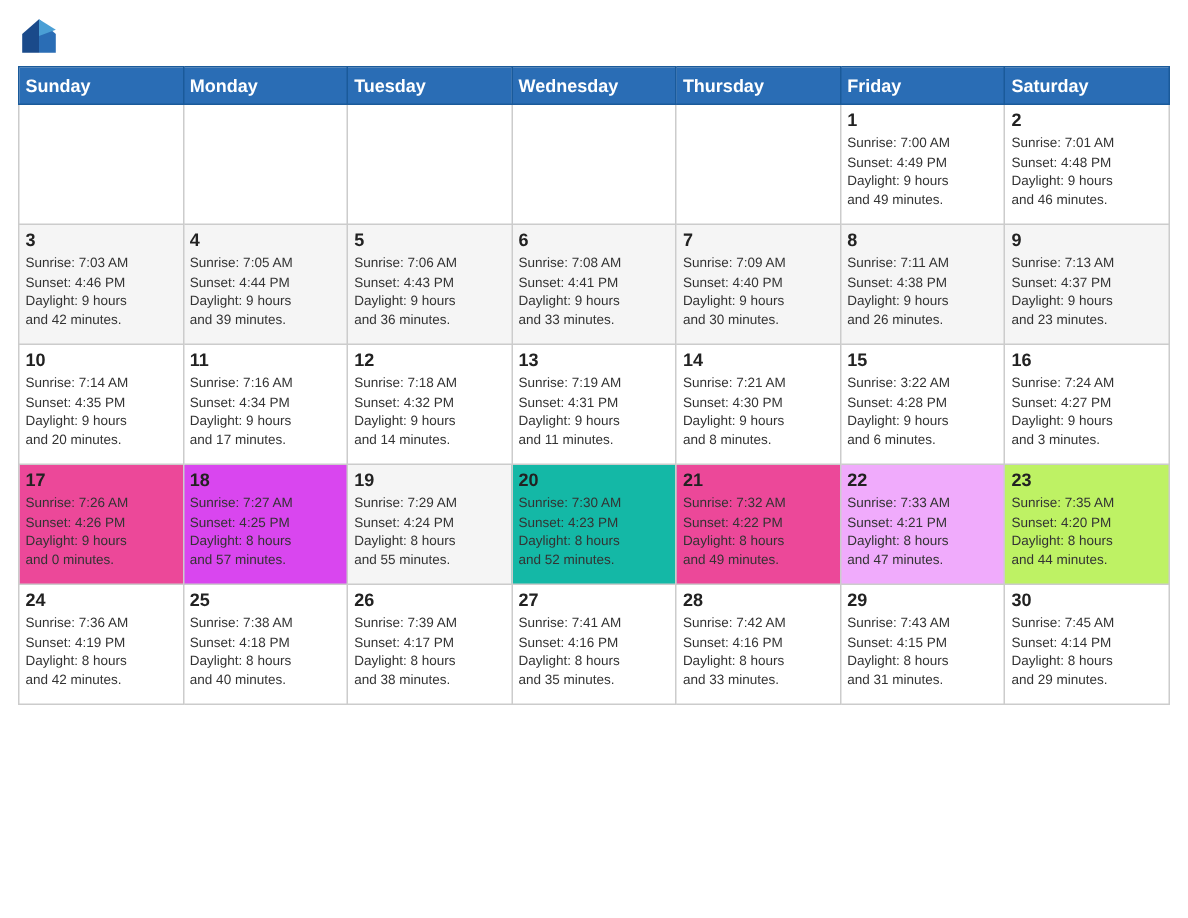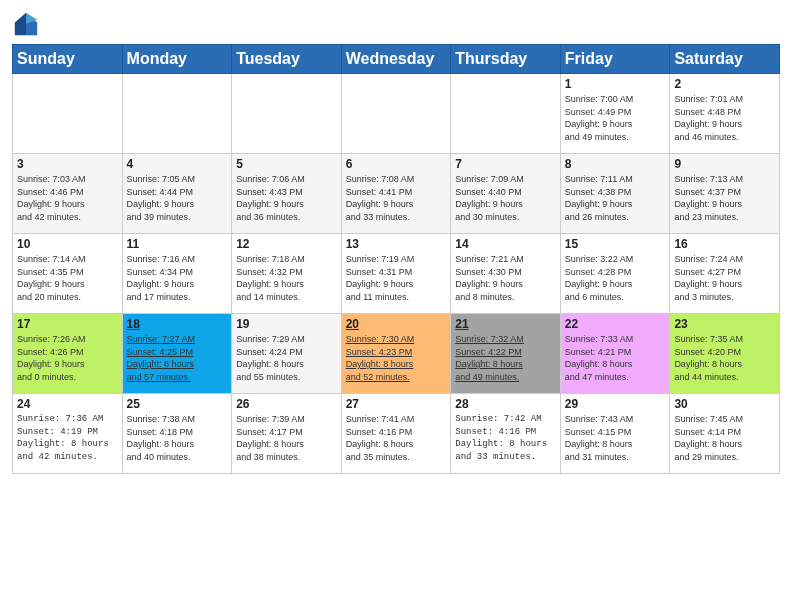"Sunday" .calendar th { font-size: 16px -> 12px }
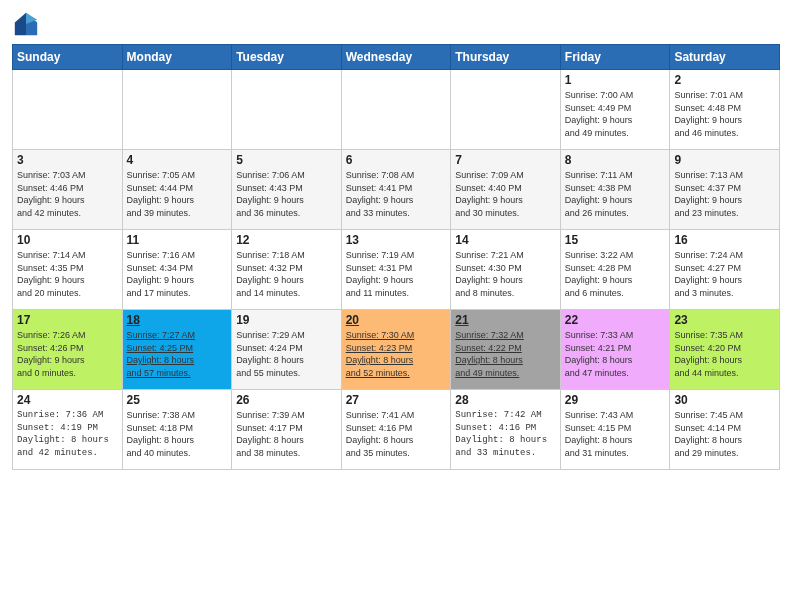"17" td { background: #bef264 -> #ec4899 }
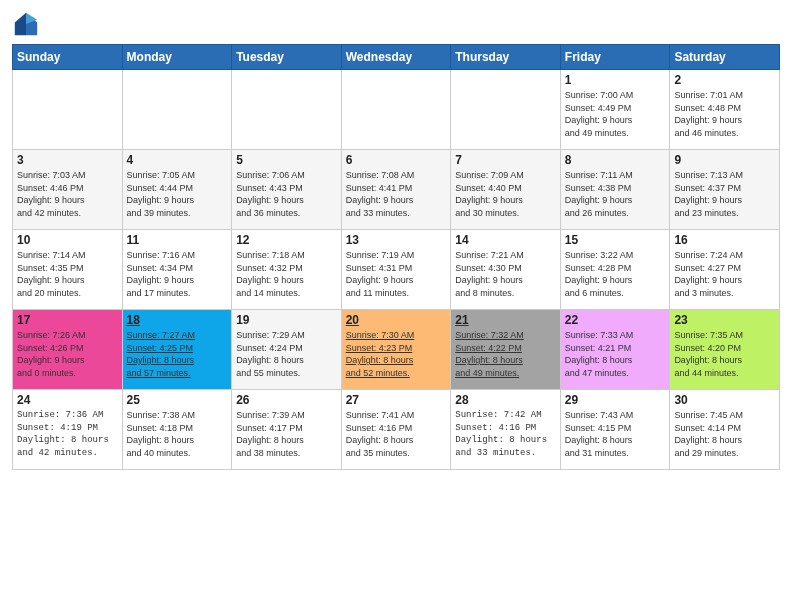"18" td { background: #0ea5e9 -> #d946ef; text-decoration: underline -> none }
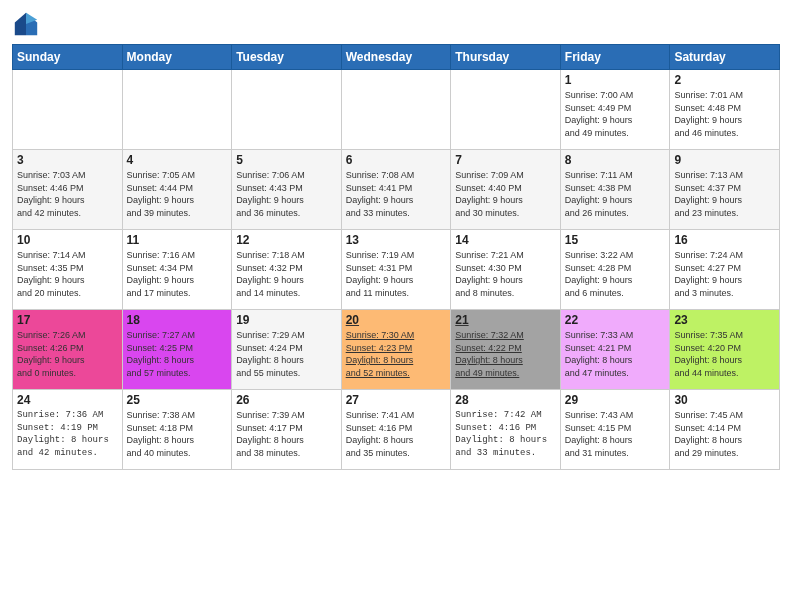"20" td { background: #fdba74 -> #14b8a6; text-decoration: underline -> none }
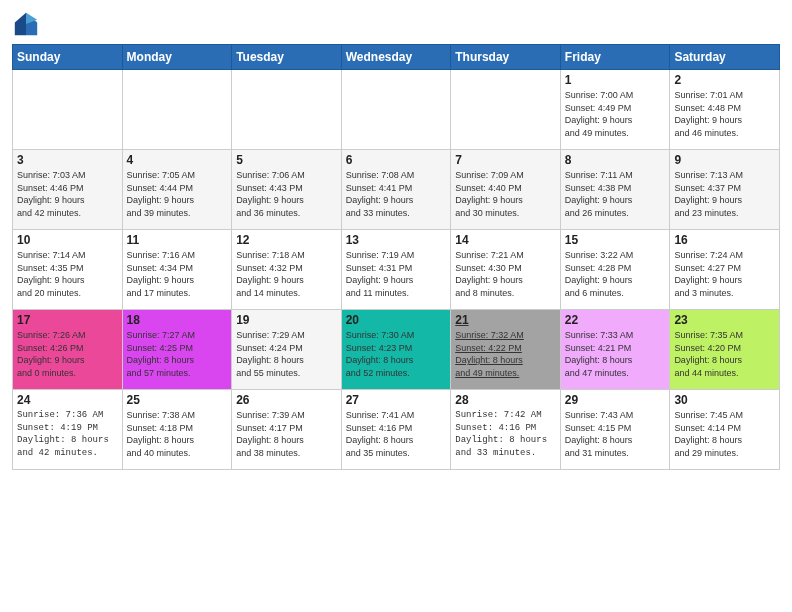"21" td { background: #a3a3a3 -> #ec4899; text-decoration: underline -> none }
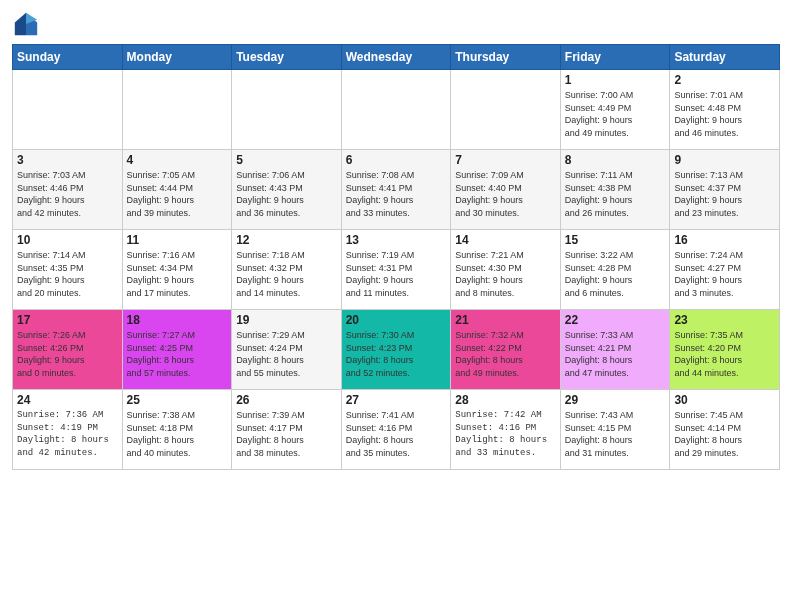"Sunrise: 7:36 AM" div.day-detail { font-family: Liberation Mono, monospace -> none }
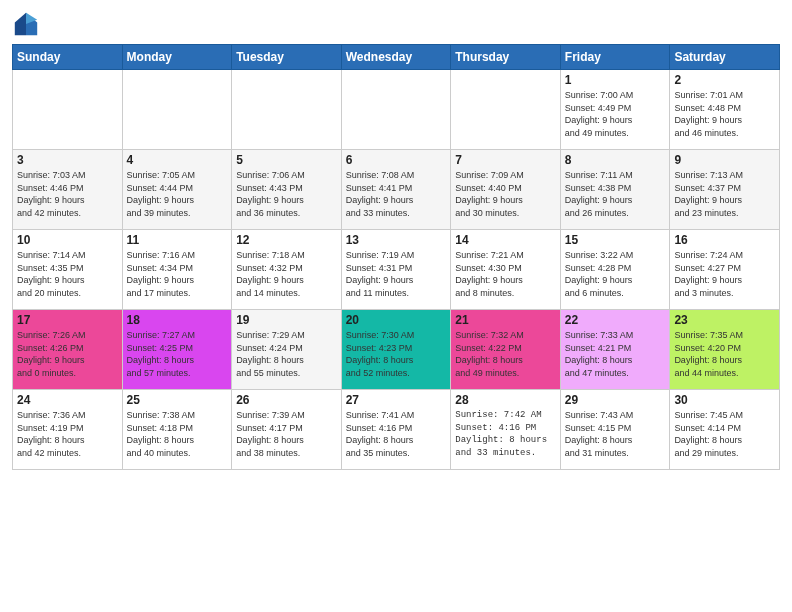"Sunrise: 7:42 AM" div.day-detail { font-family: Liberation Mono, monospace -> none }
